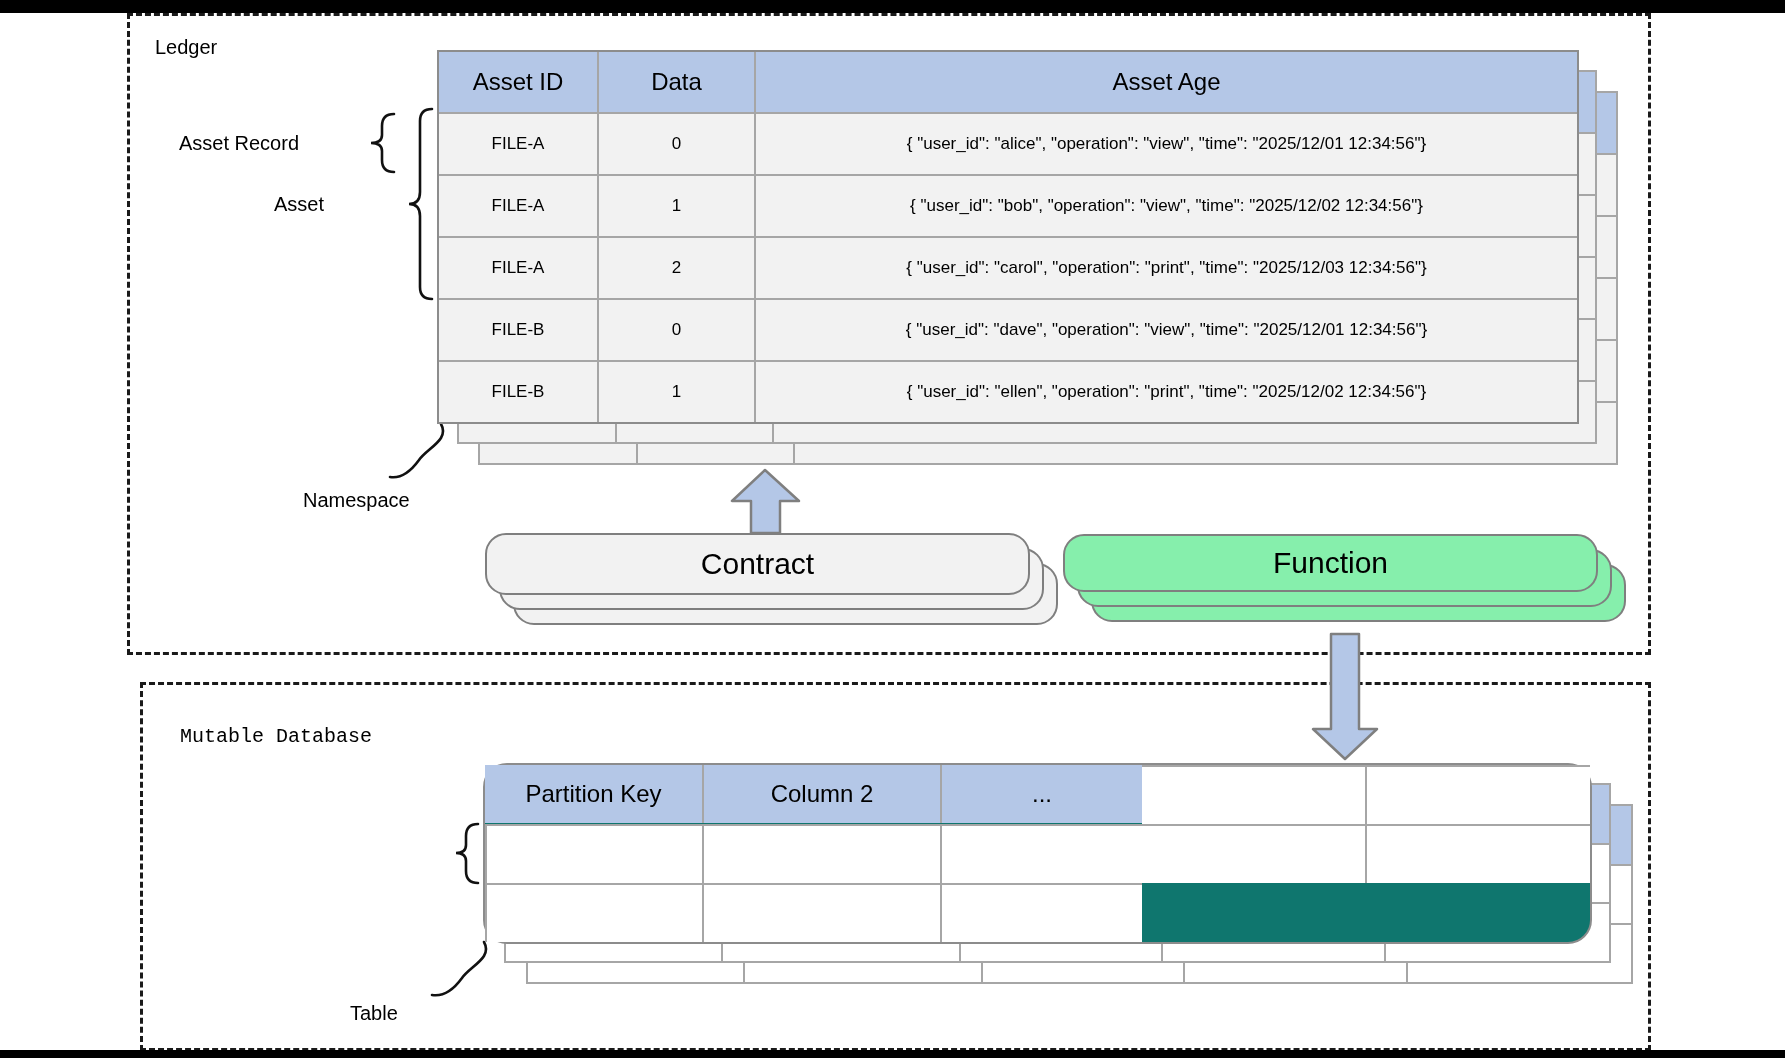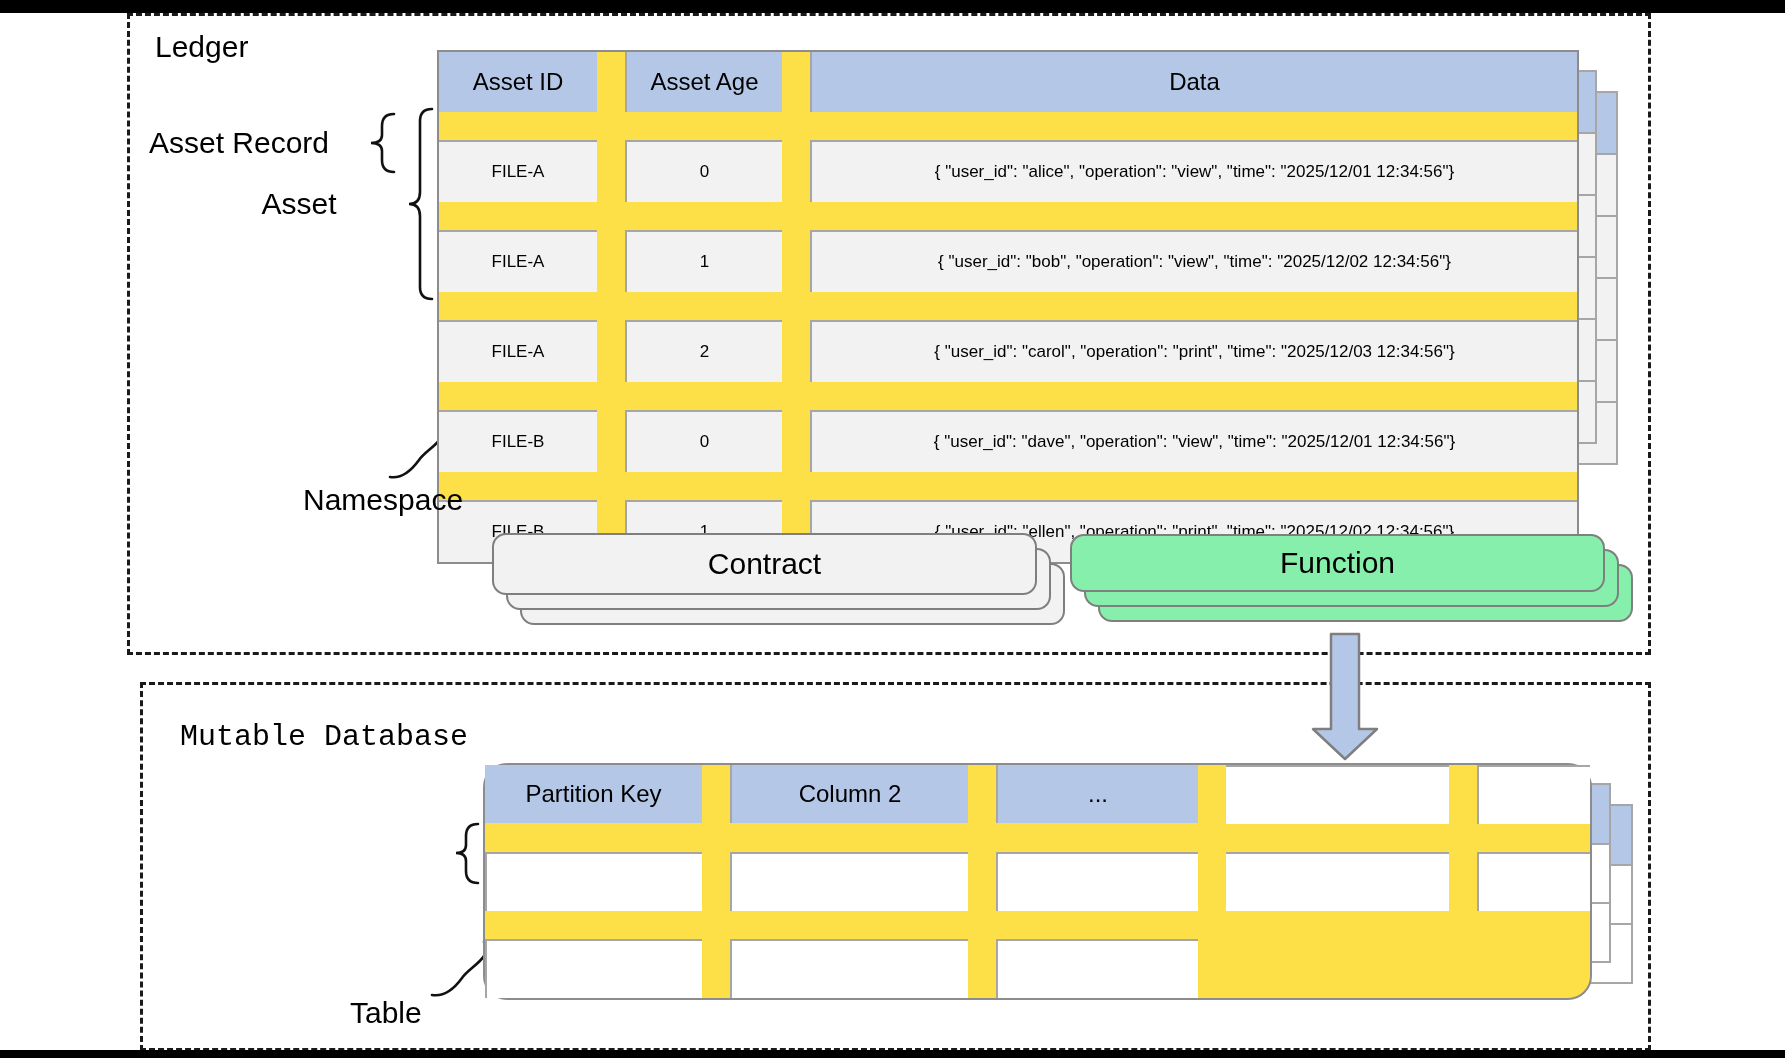"Ledger" .lbl { font-size: 30px -> 20px }
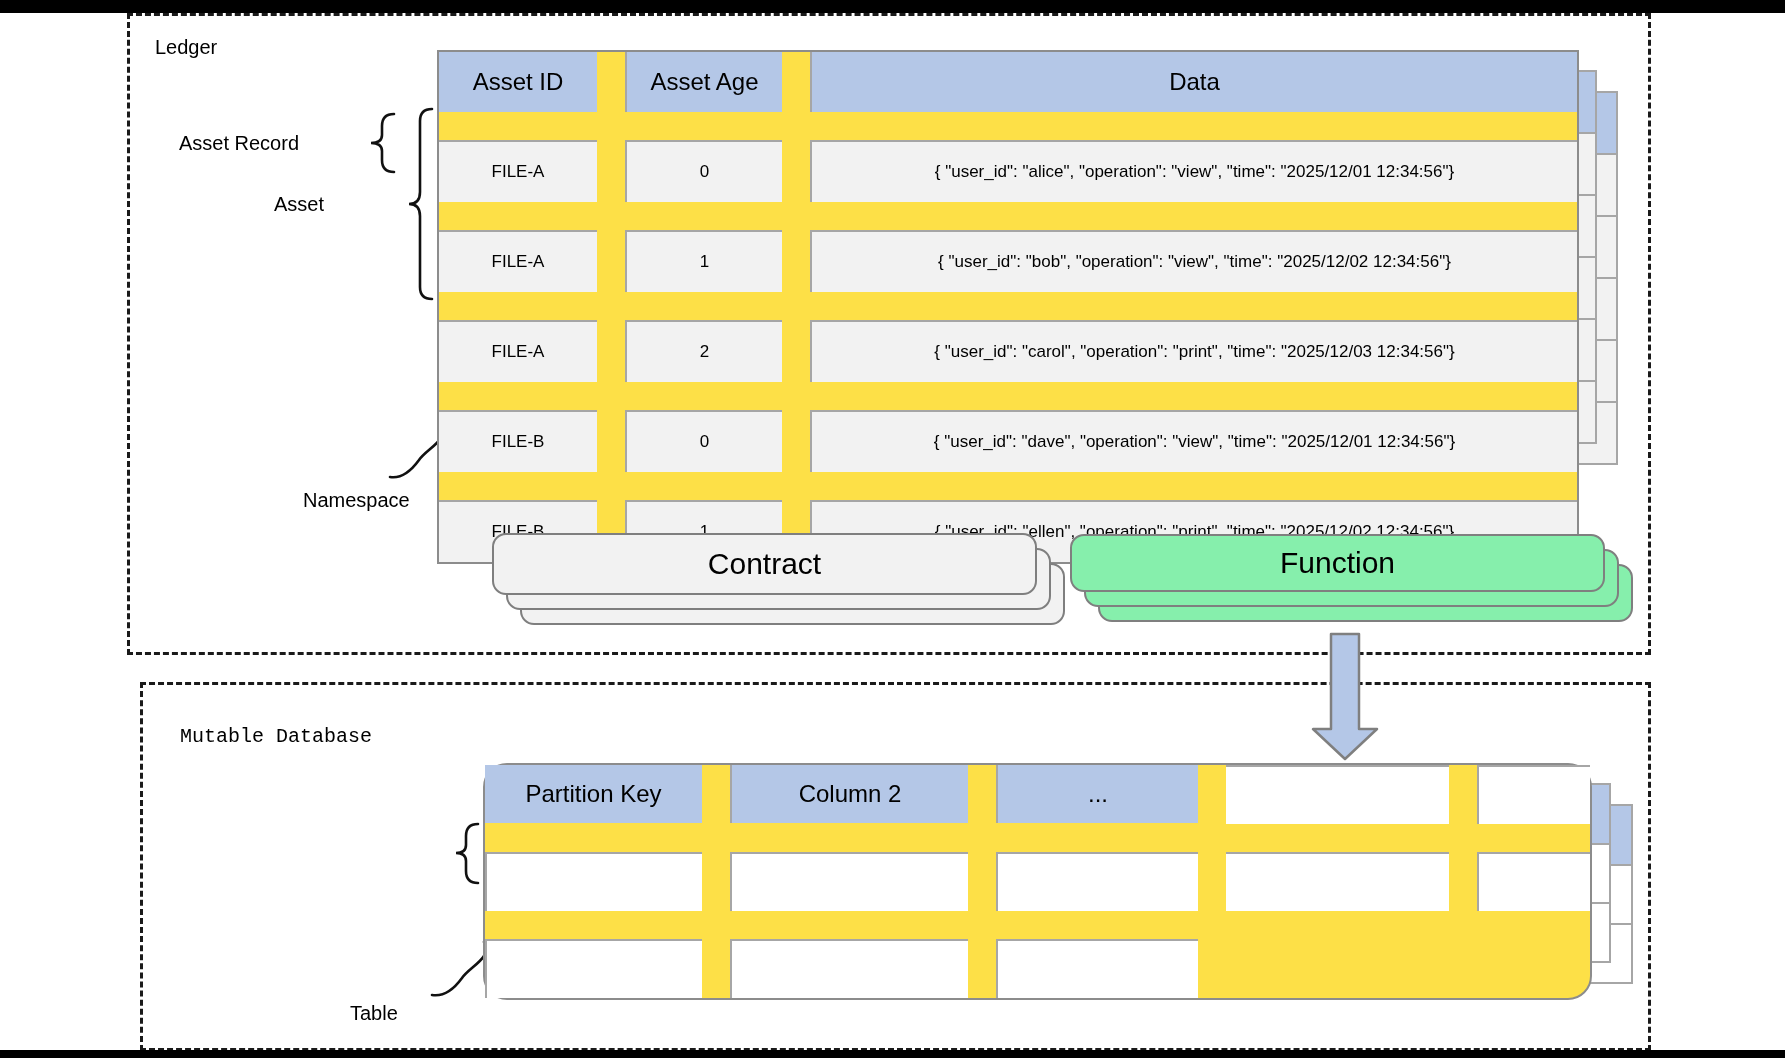"Asset ID" .dtable { background: #fde047 -> #0f766e; gap: 28px -> none }
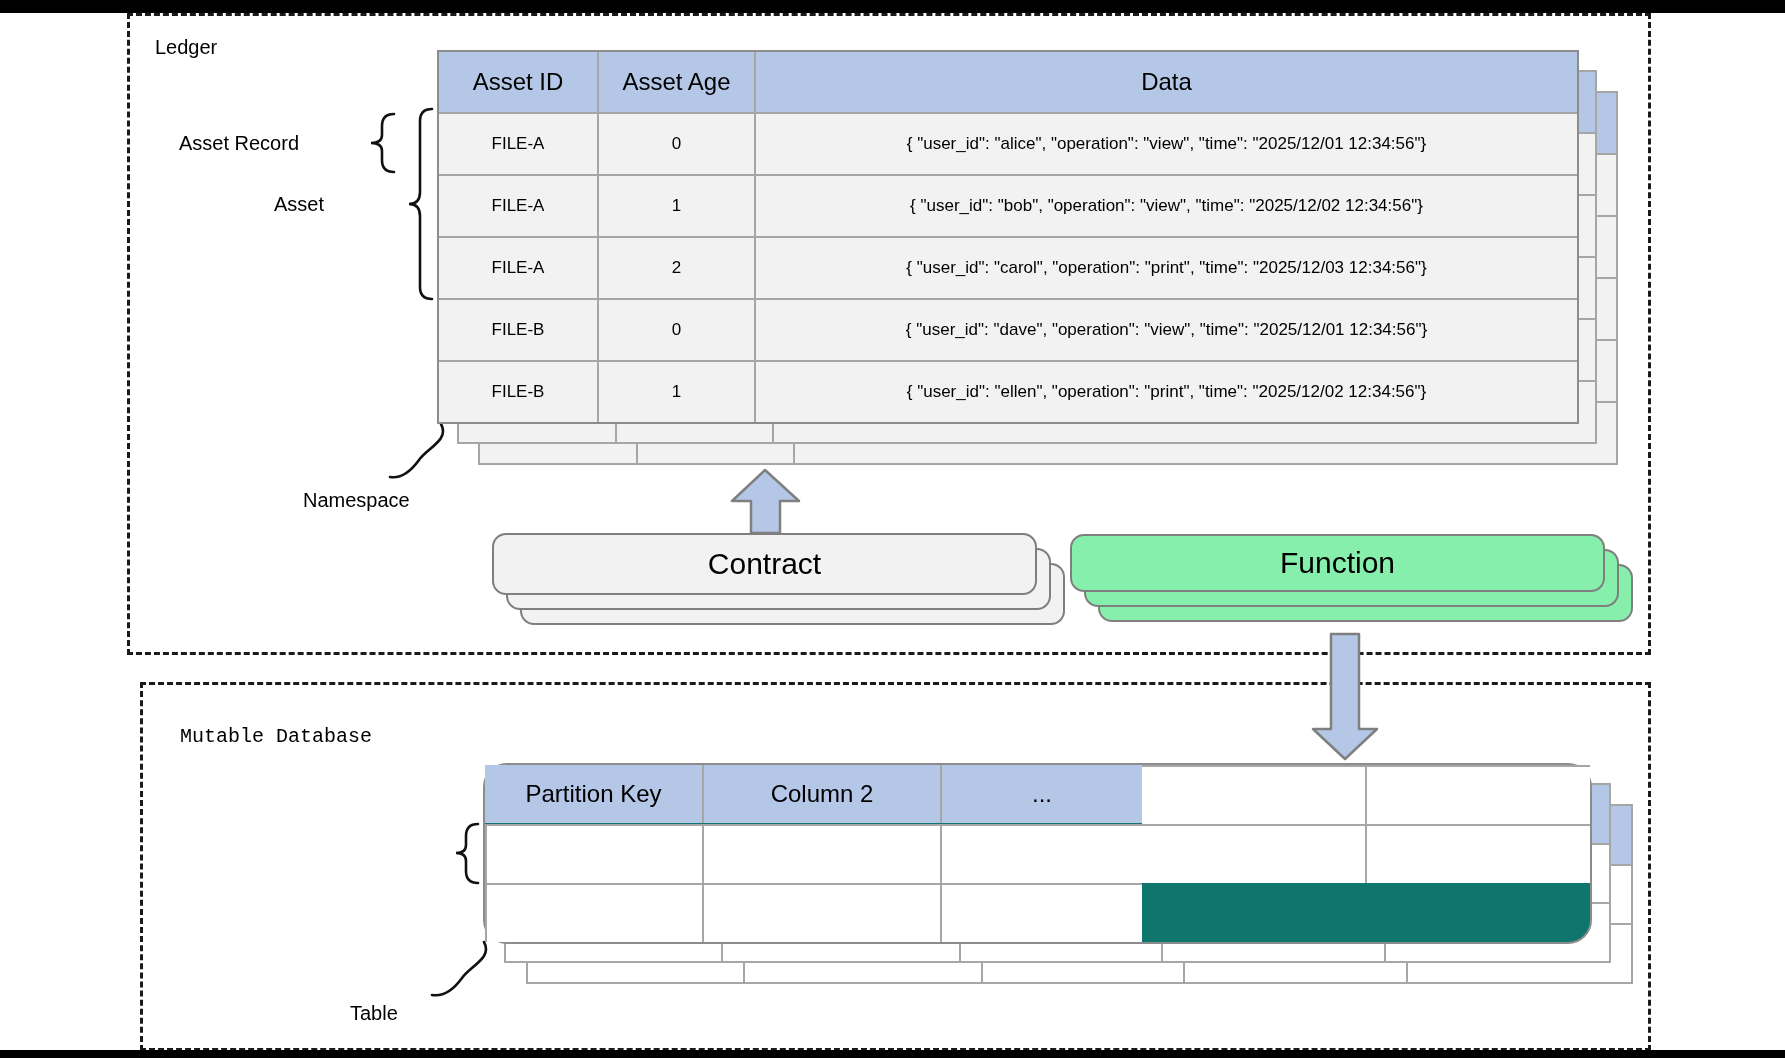"Asset Age" div.cell { order: before "Data" -> after "Data" }
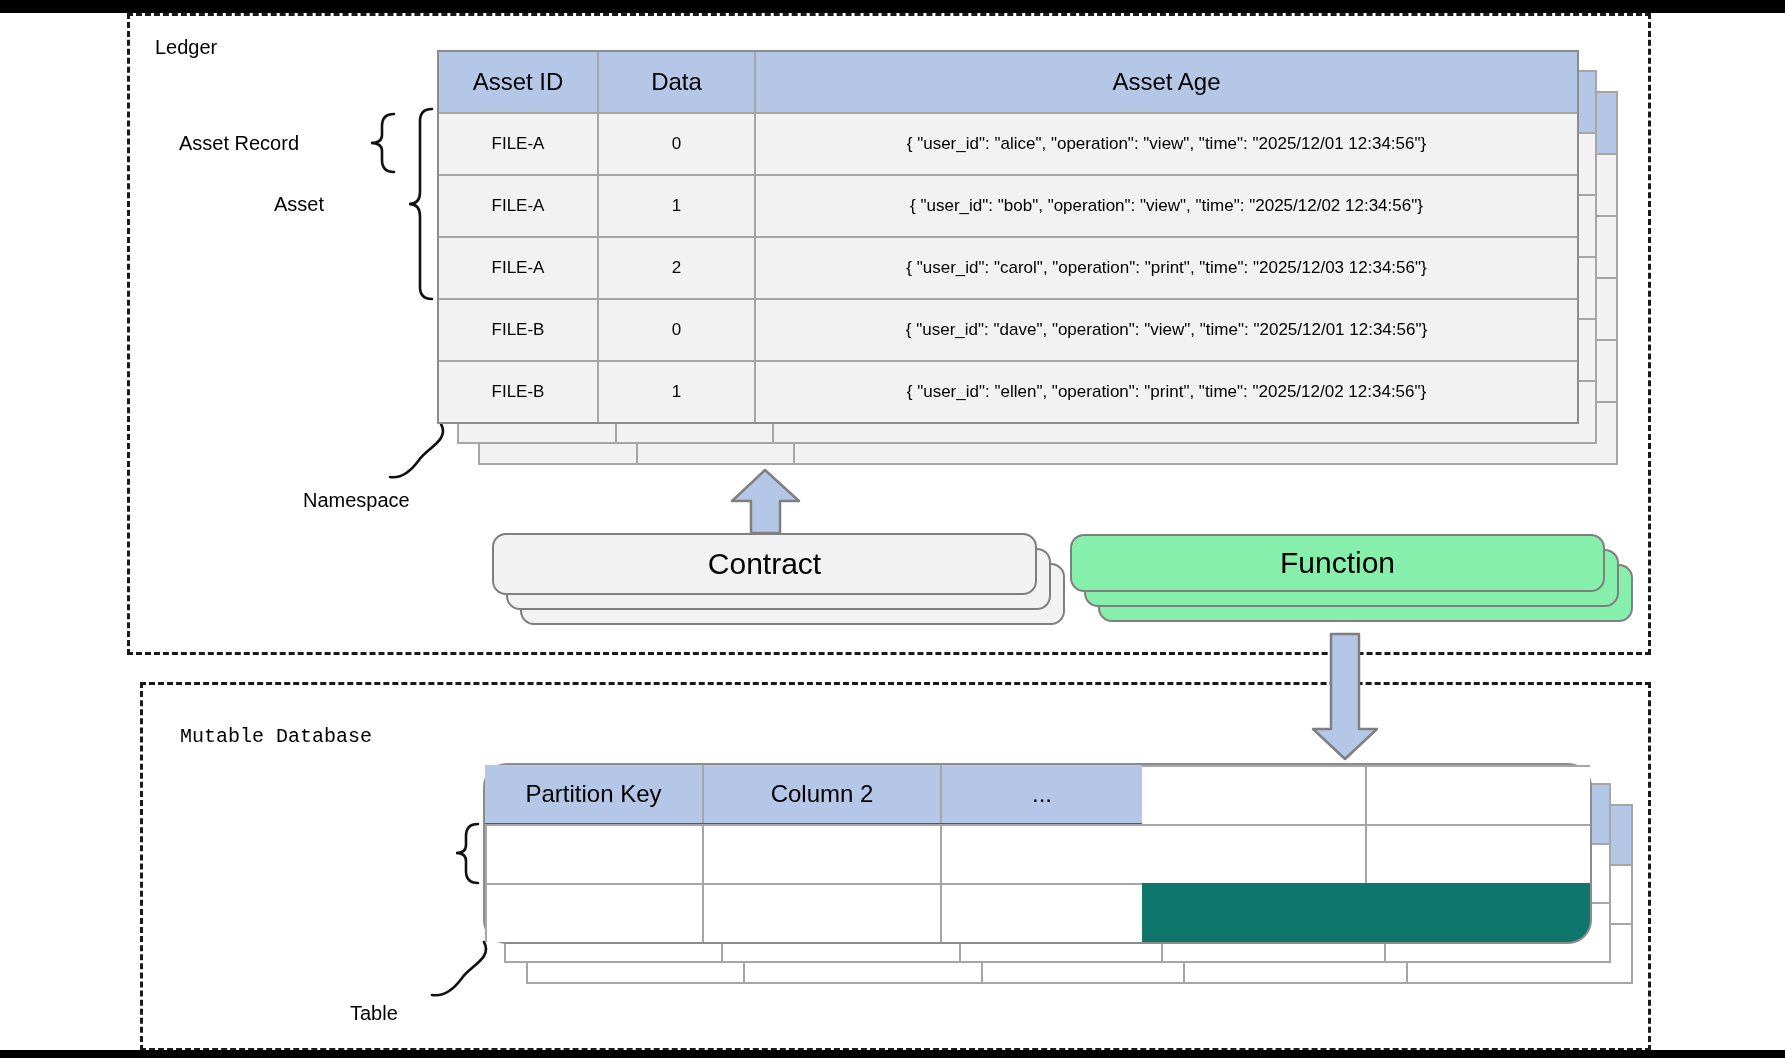"Contract" .stack .layer { border-radius: 14px -> 21px; margin-left: 7px -> none }
